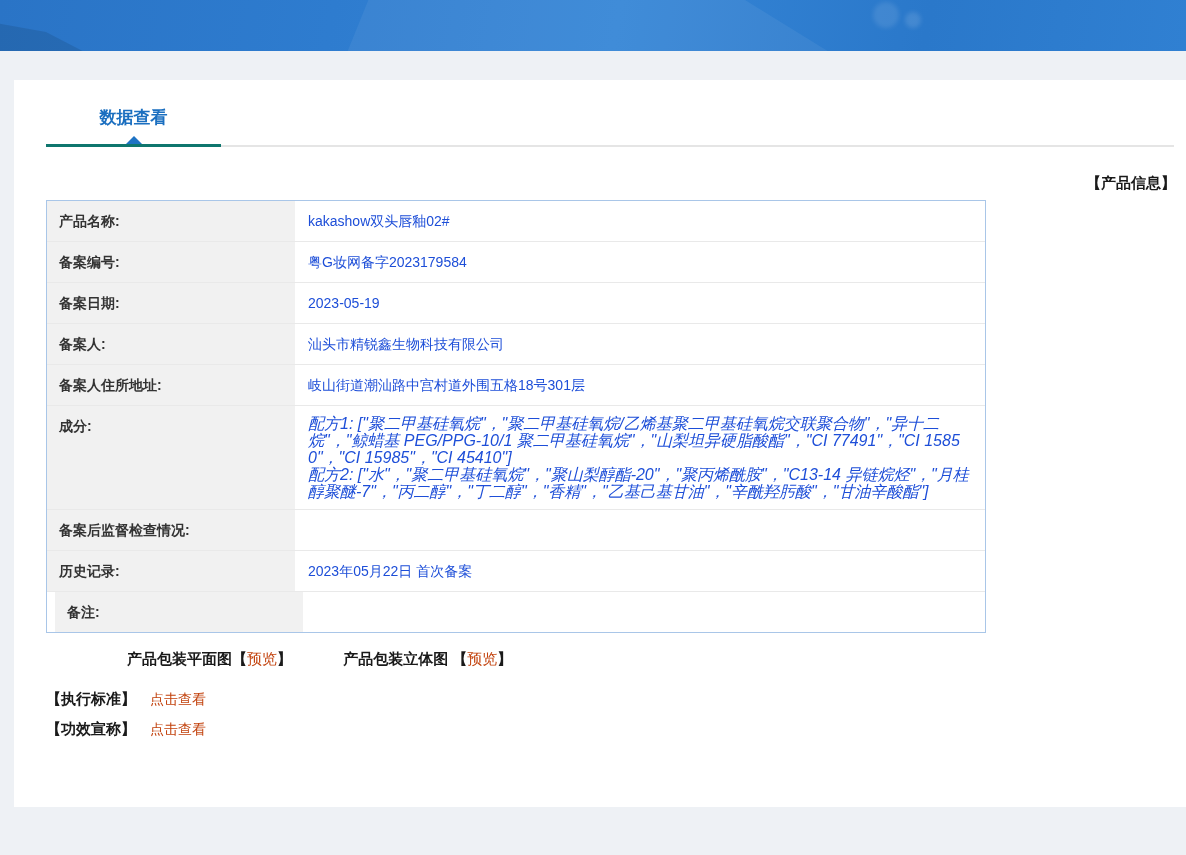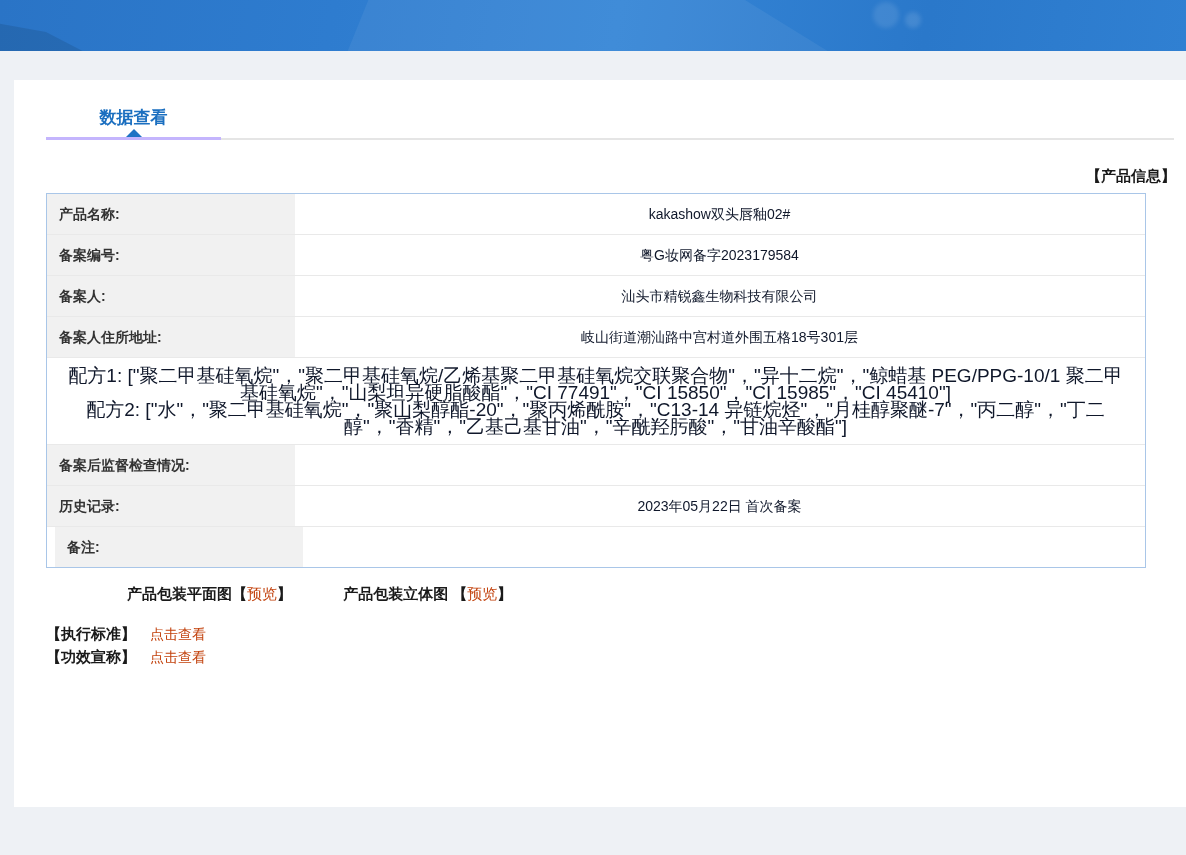"数据查看" .tab { border-bottom: 3px solid #c4b5fd -> 3px solid #0f766e; padding-bottom: 8px -> 15px }
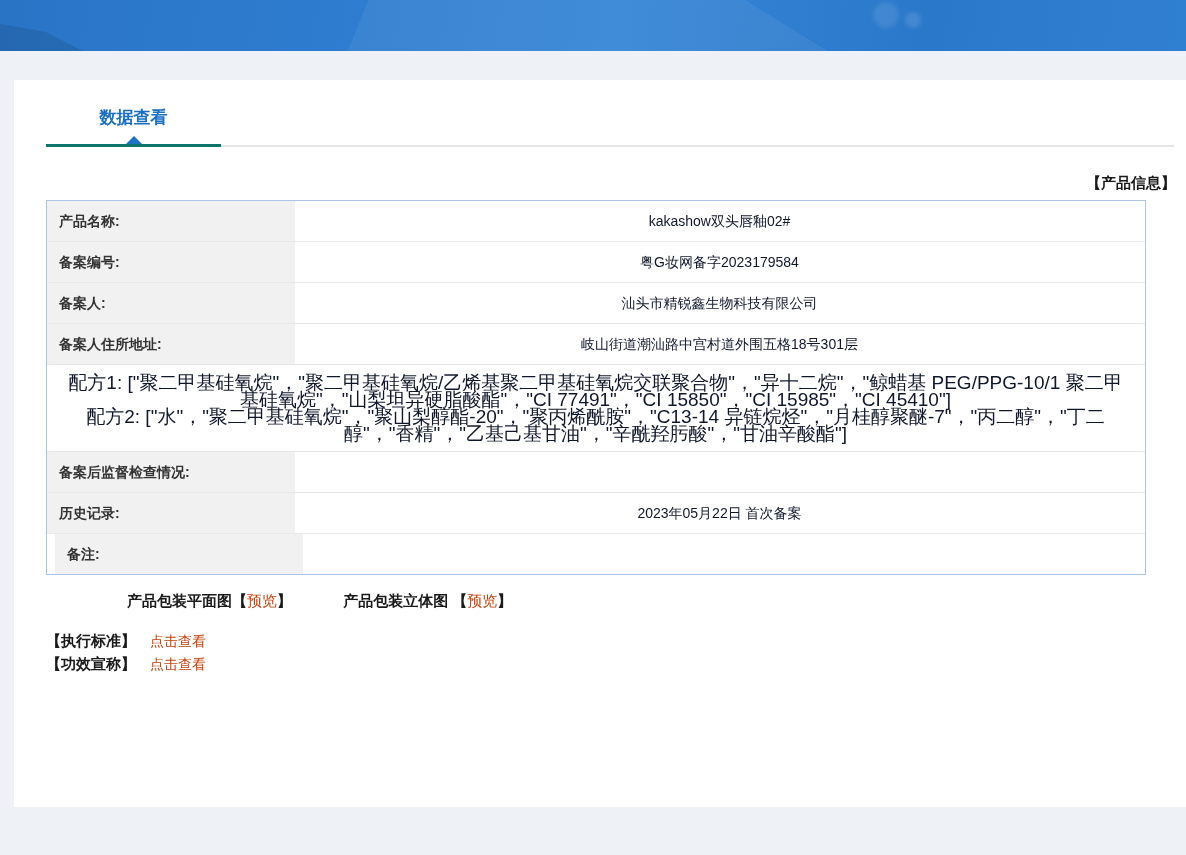"产品名称:" .info-table { width: 1100px -> 940px }
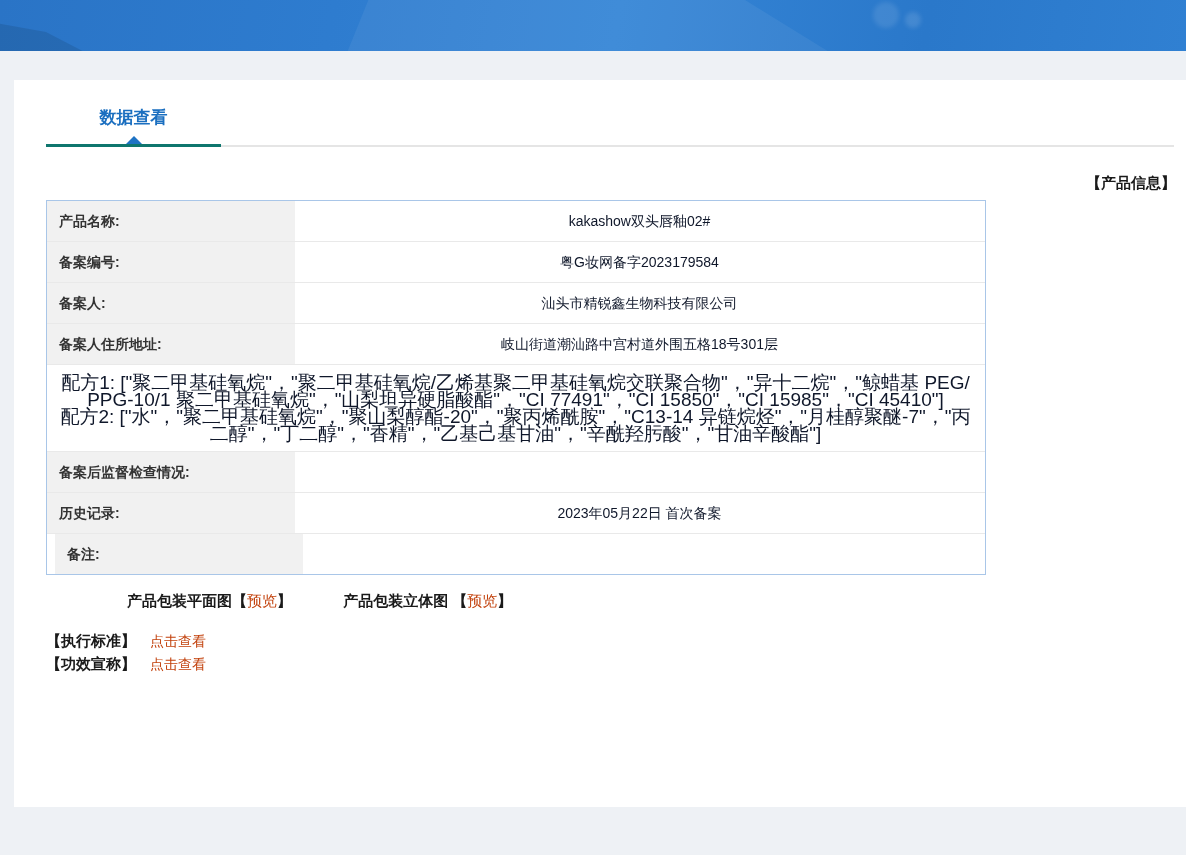"kakashow双头唇釉02#" .info-value { color: #0f172a -> #1d4ed8; text-align: center -> none }
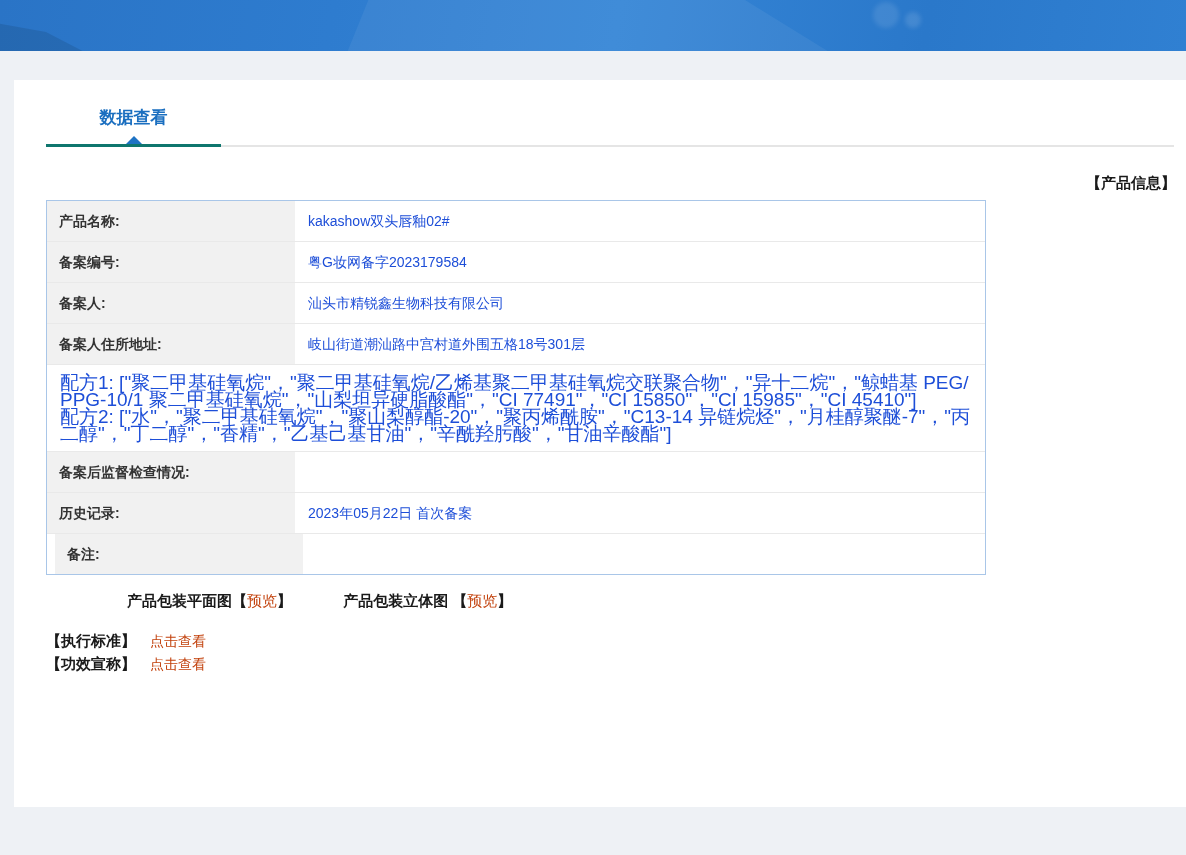"备案日期:" div.info-row { html: none -> <div> <div>备案日期:</div> <div>2023-05-19</div> </div> }
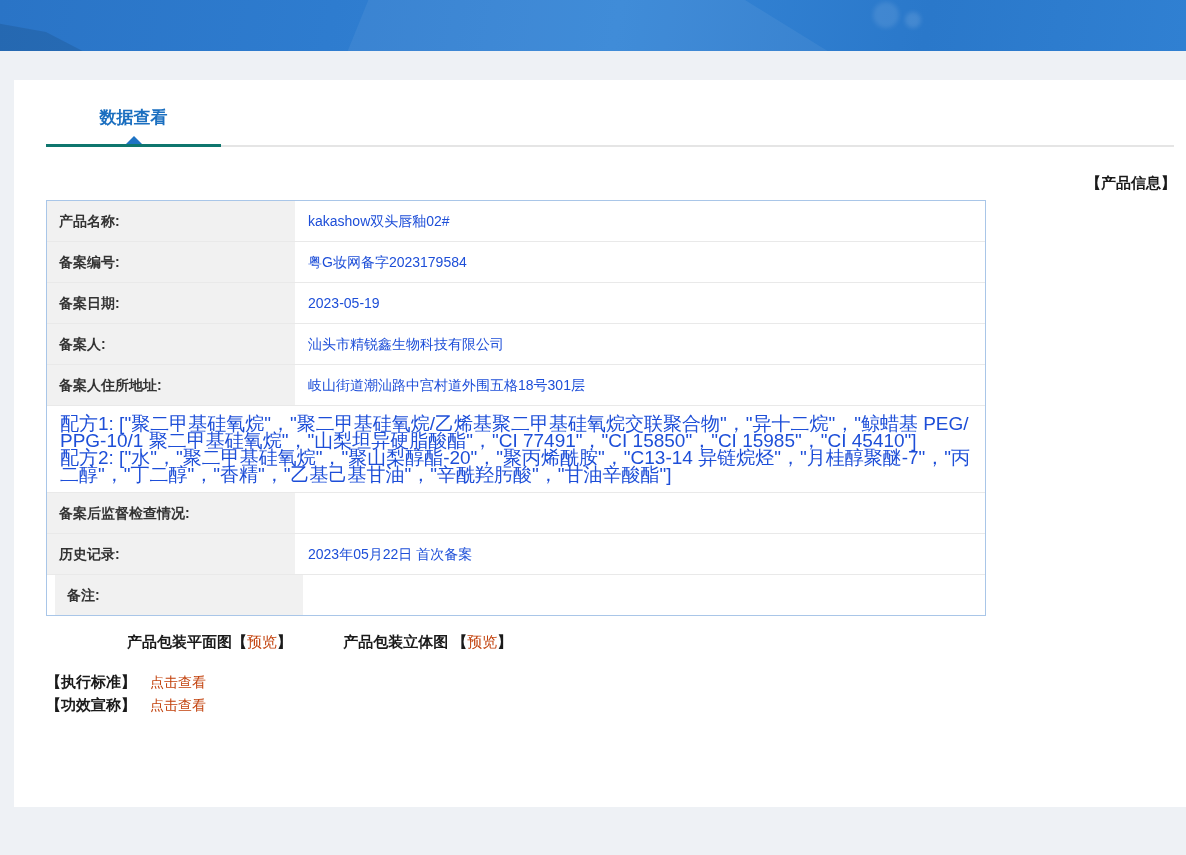"成分:" div.info-label { html: none -> <div>成分:</div> }
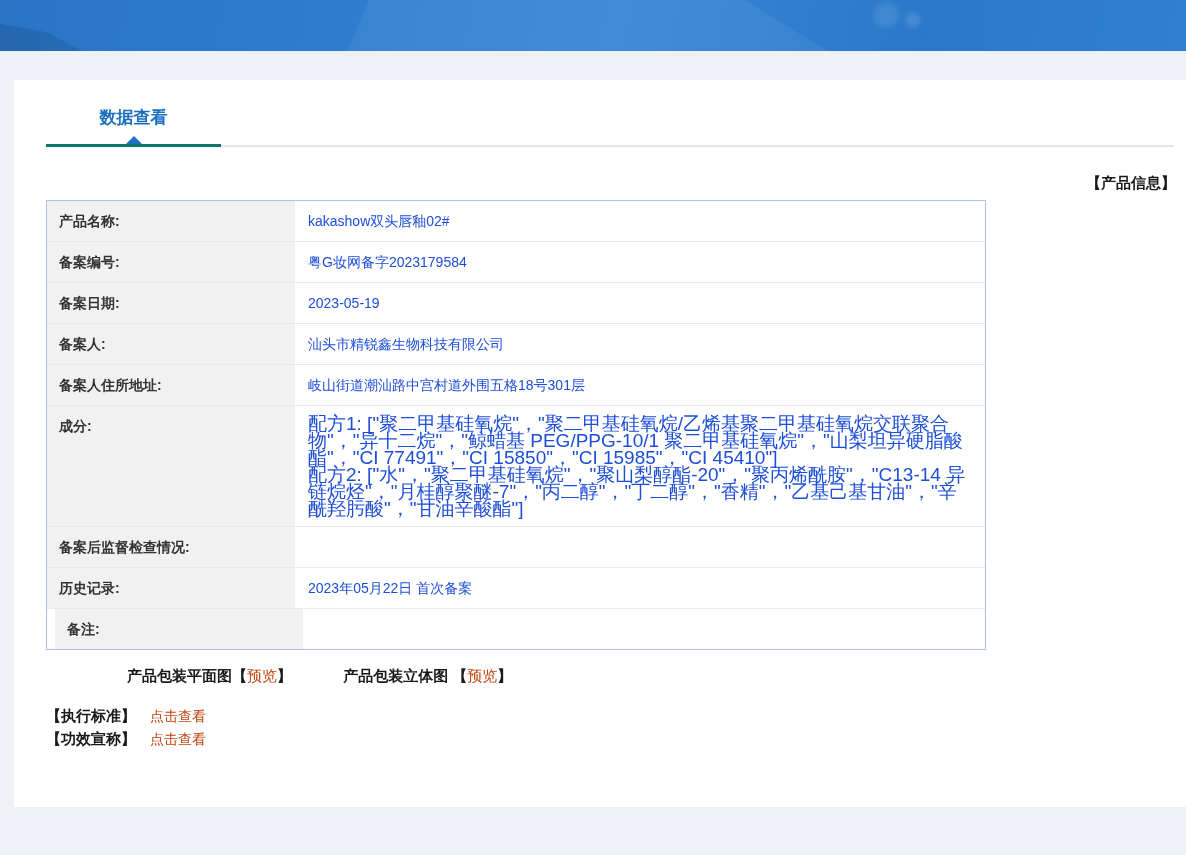"配方1:" .info-value.dense { font-size: 19px -> 16px; font-style: none -> italic }
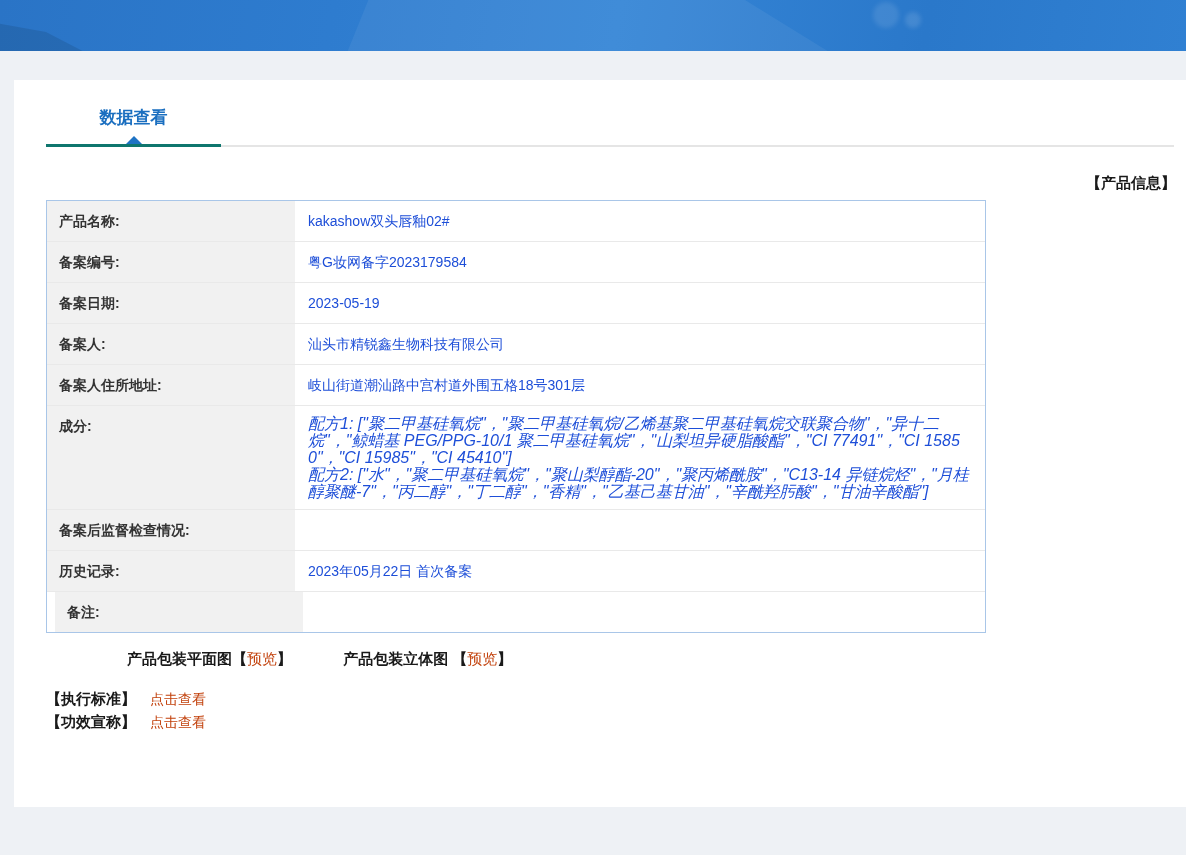"【功效宣称】 点击查看" div.bold-line { margin-top: 4px -> 11px }
